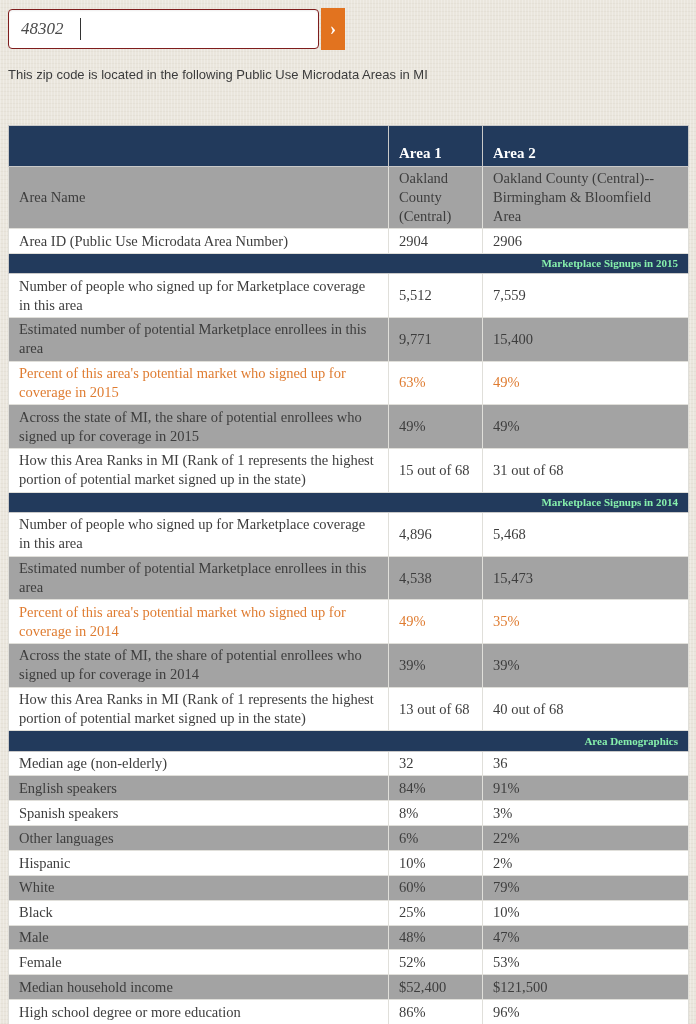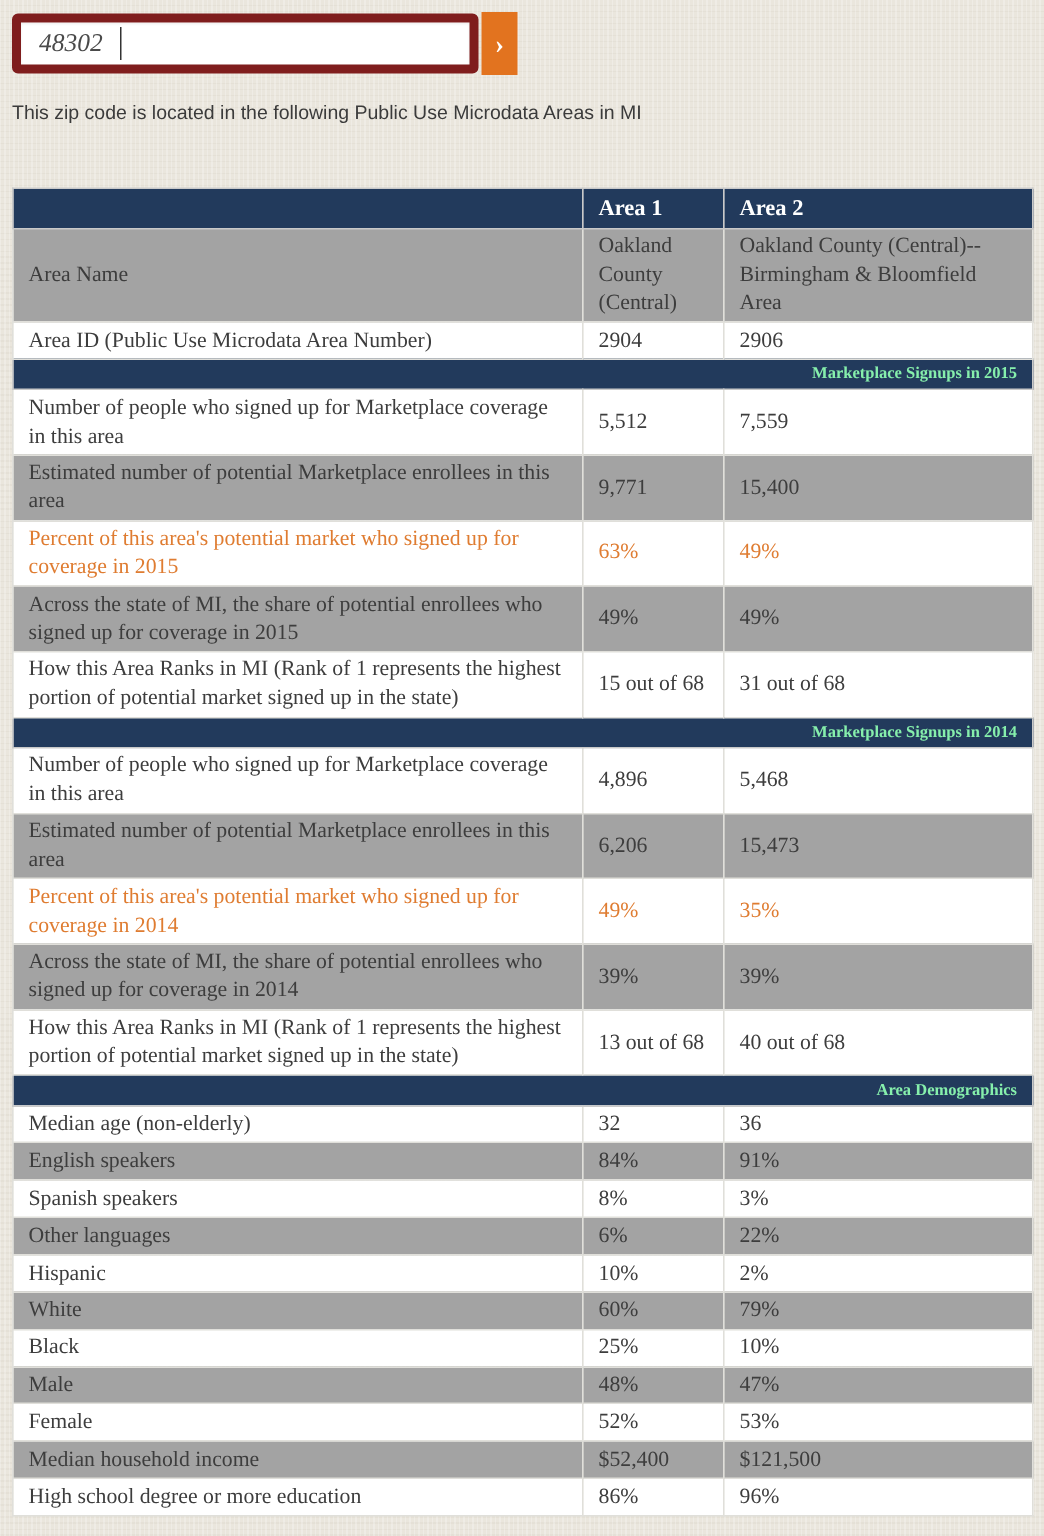"48302" .zip-input { border: 6px solid #7f1d1d -> 1px solid #7f1d1d }
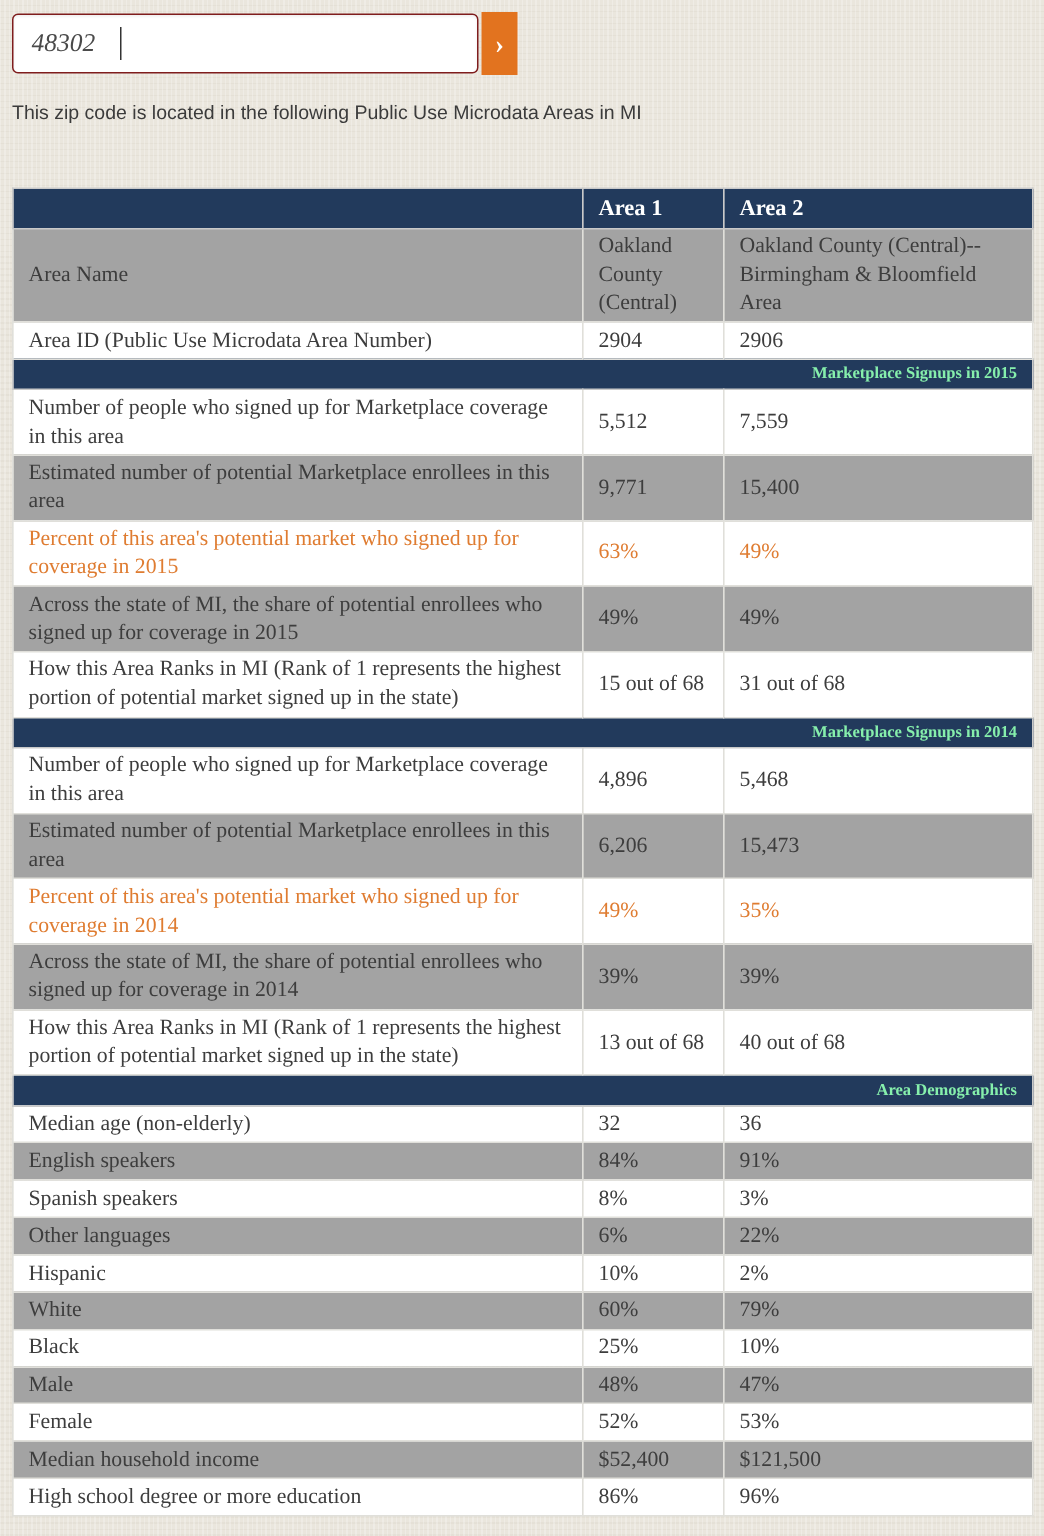"Area 1" thead th { padding-top: 4px -> 18px }
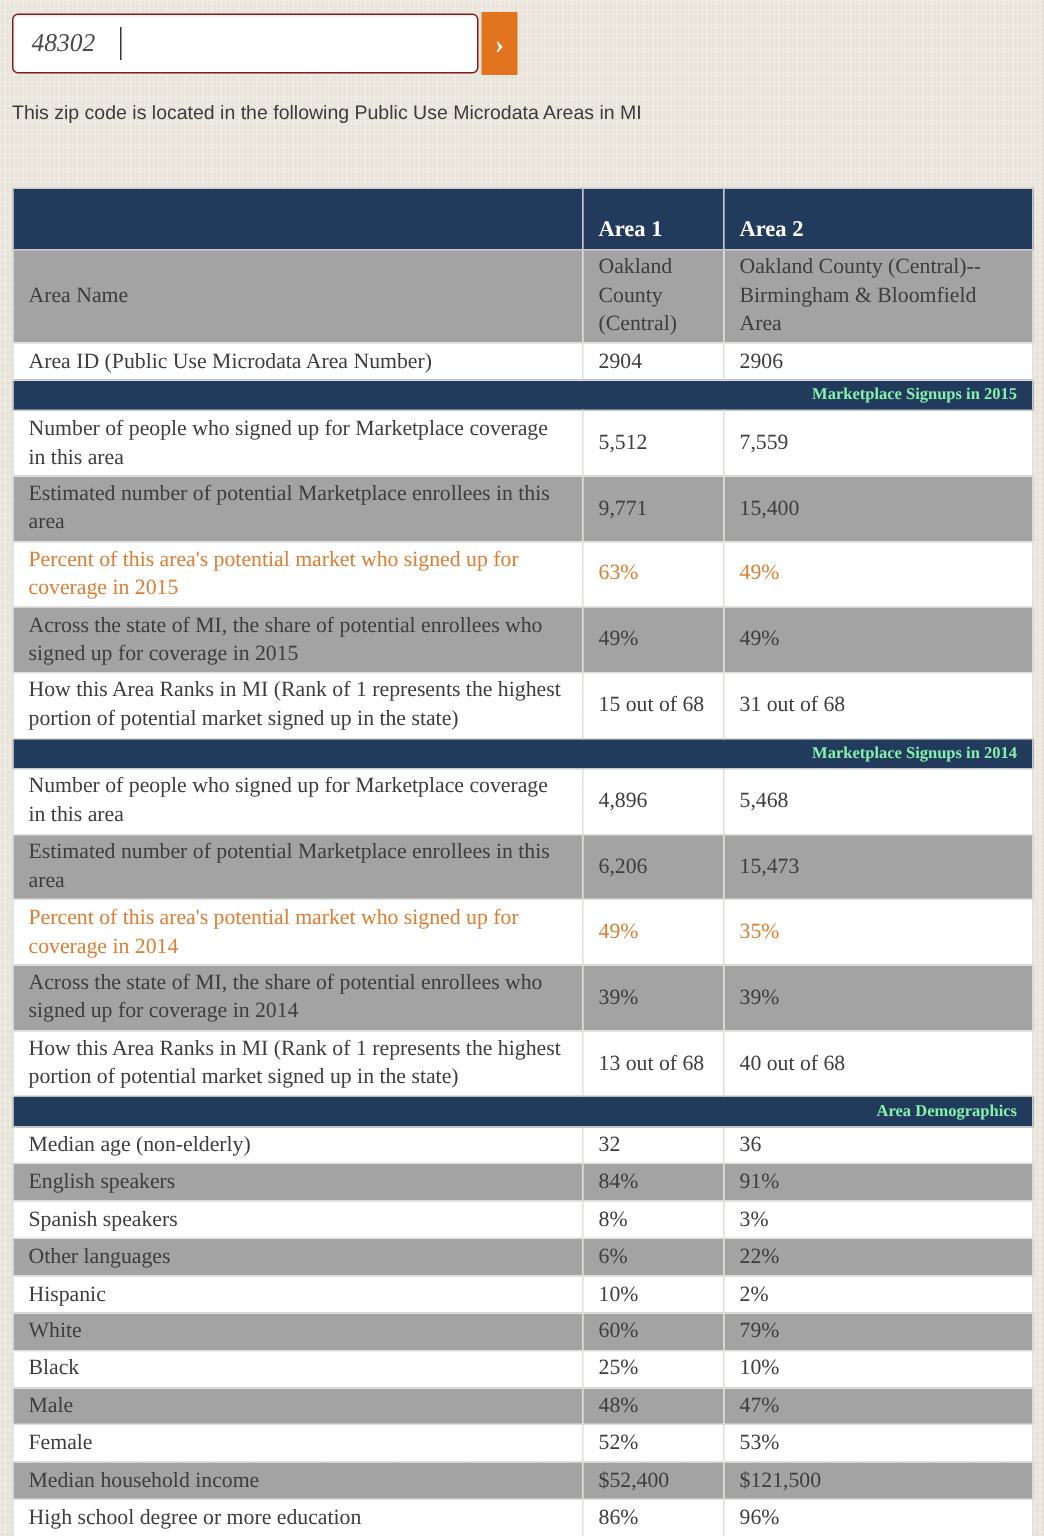"6,206" td.value-cell { text: 6,206 -> 4,538 }
